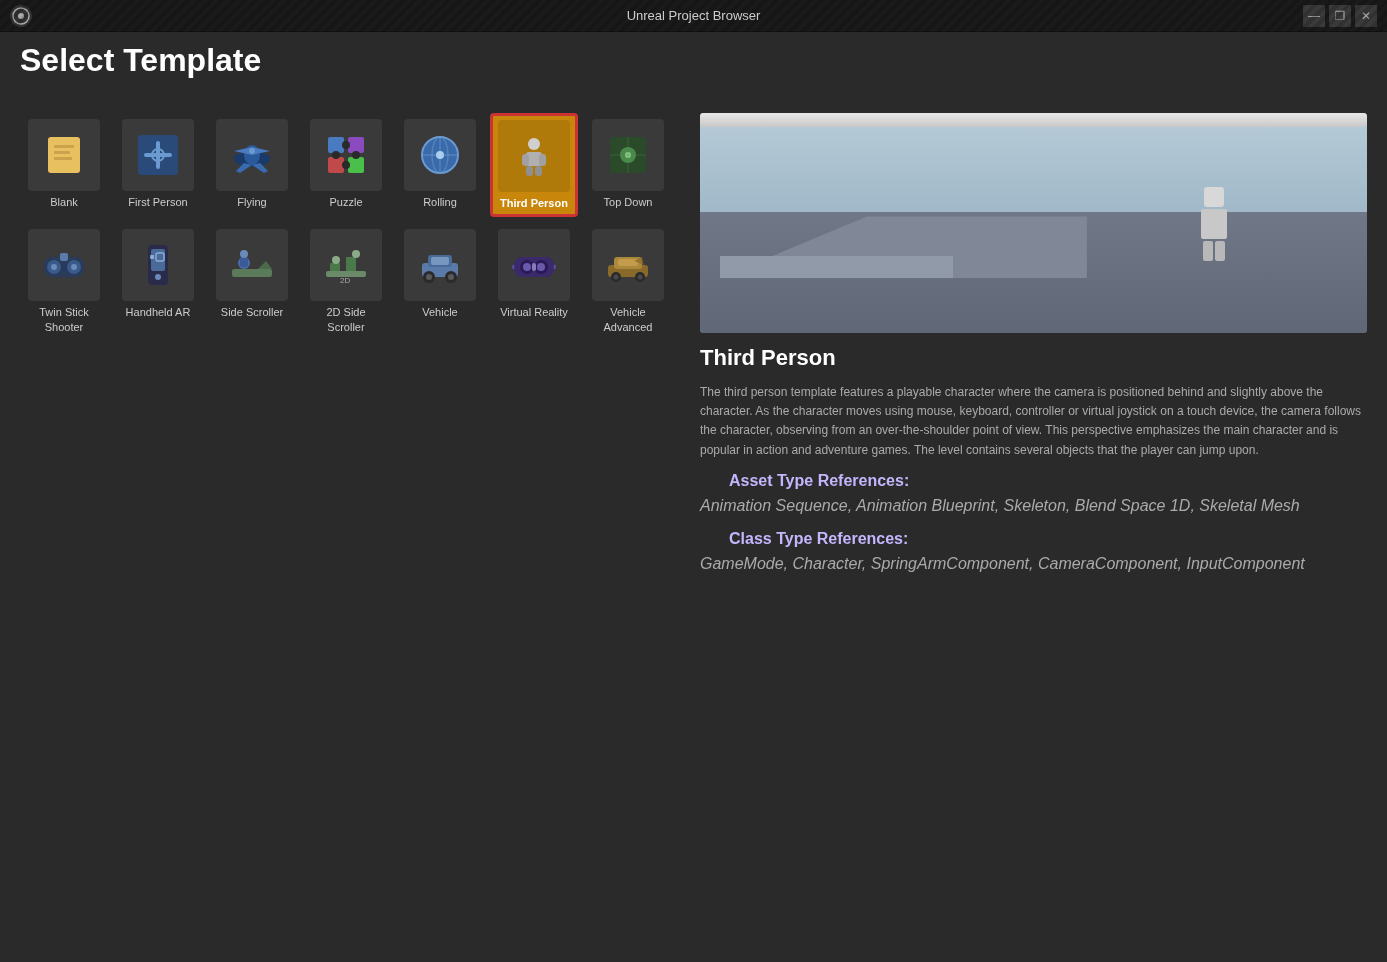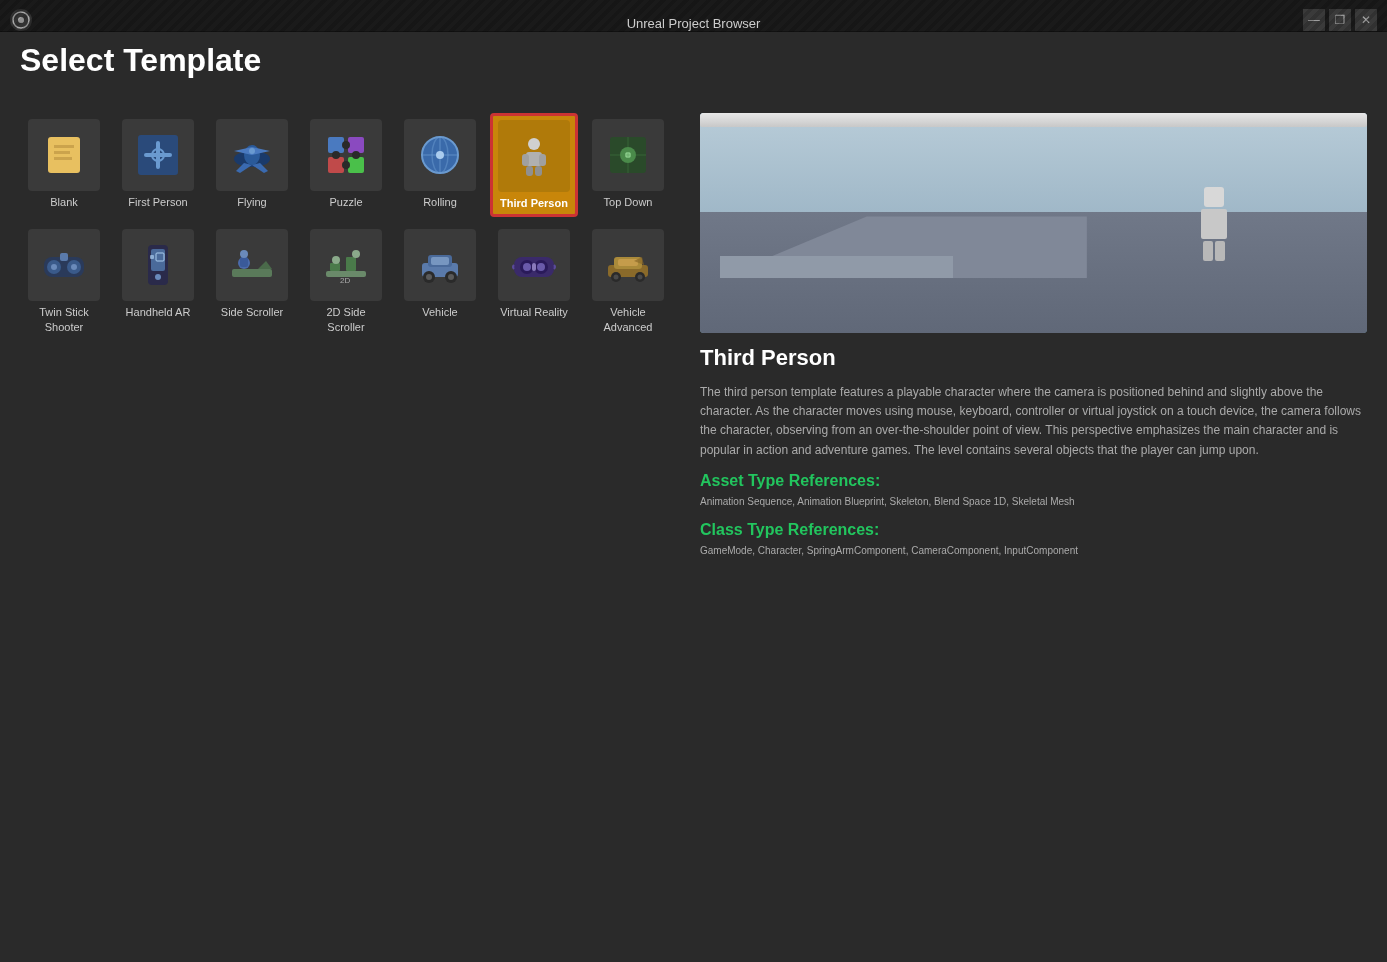"Unreal Project Browser" .title-bar { align-items: flex-end -> center }
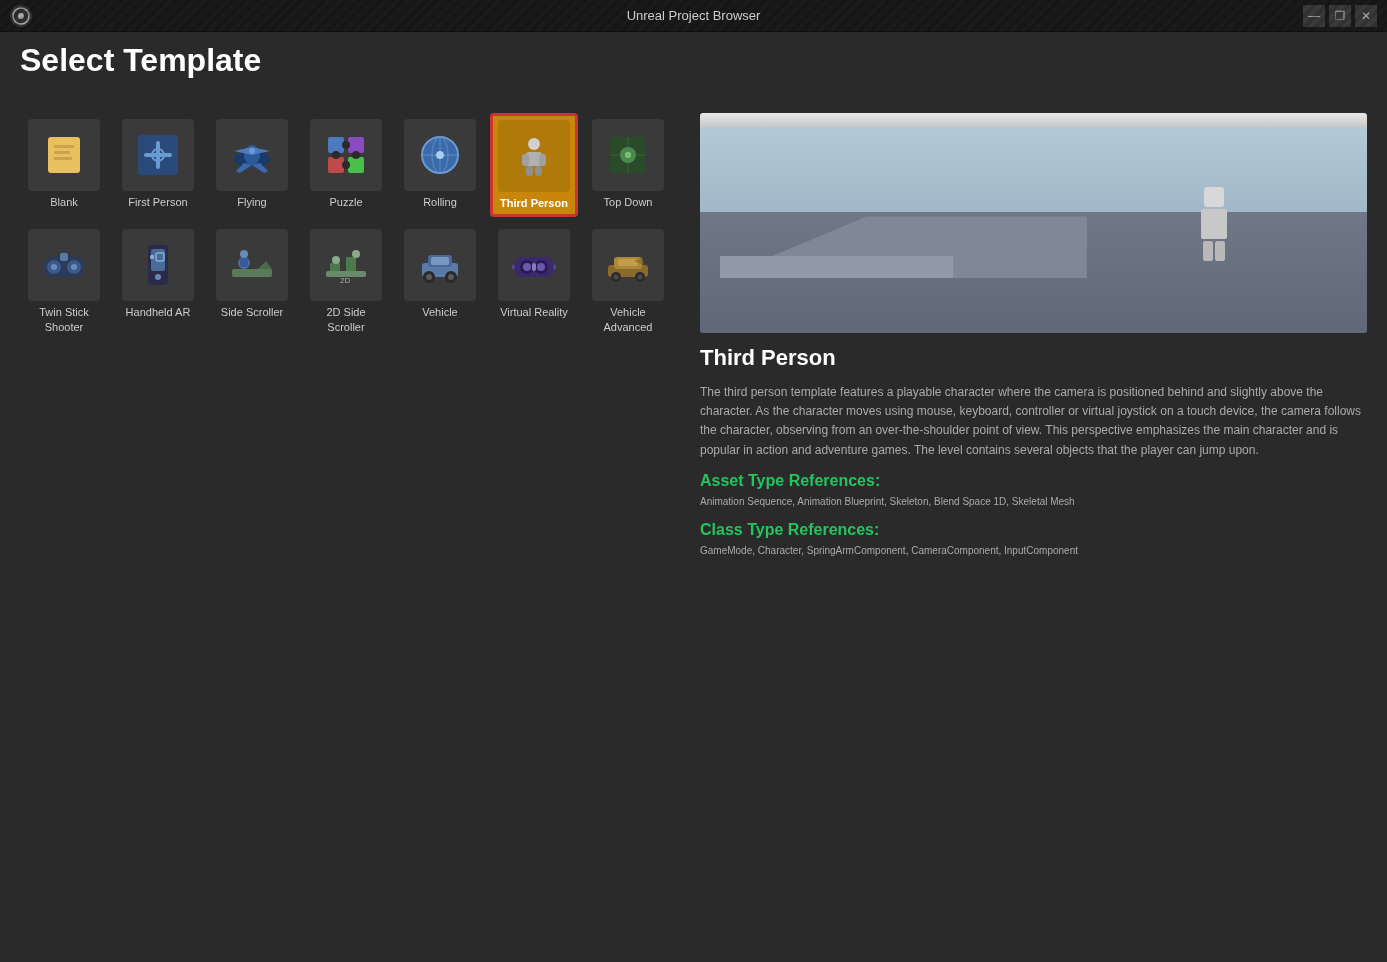"Asset Type References:" .section-header { color: #22c55e -> #c4b5fd; margin-left: none -> 29px }
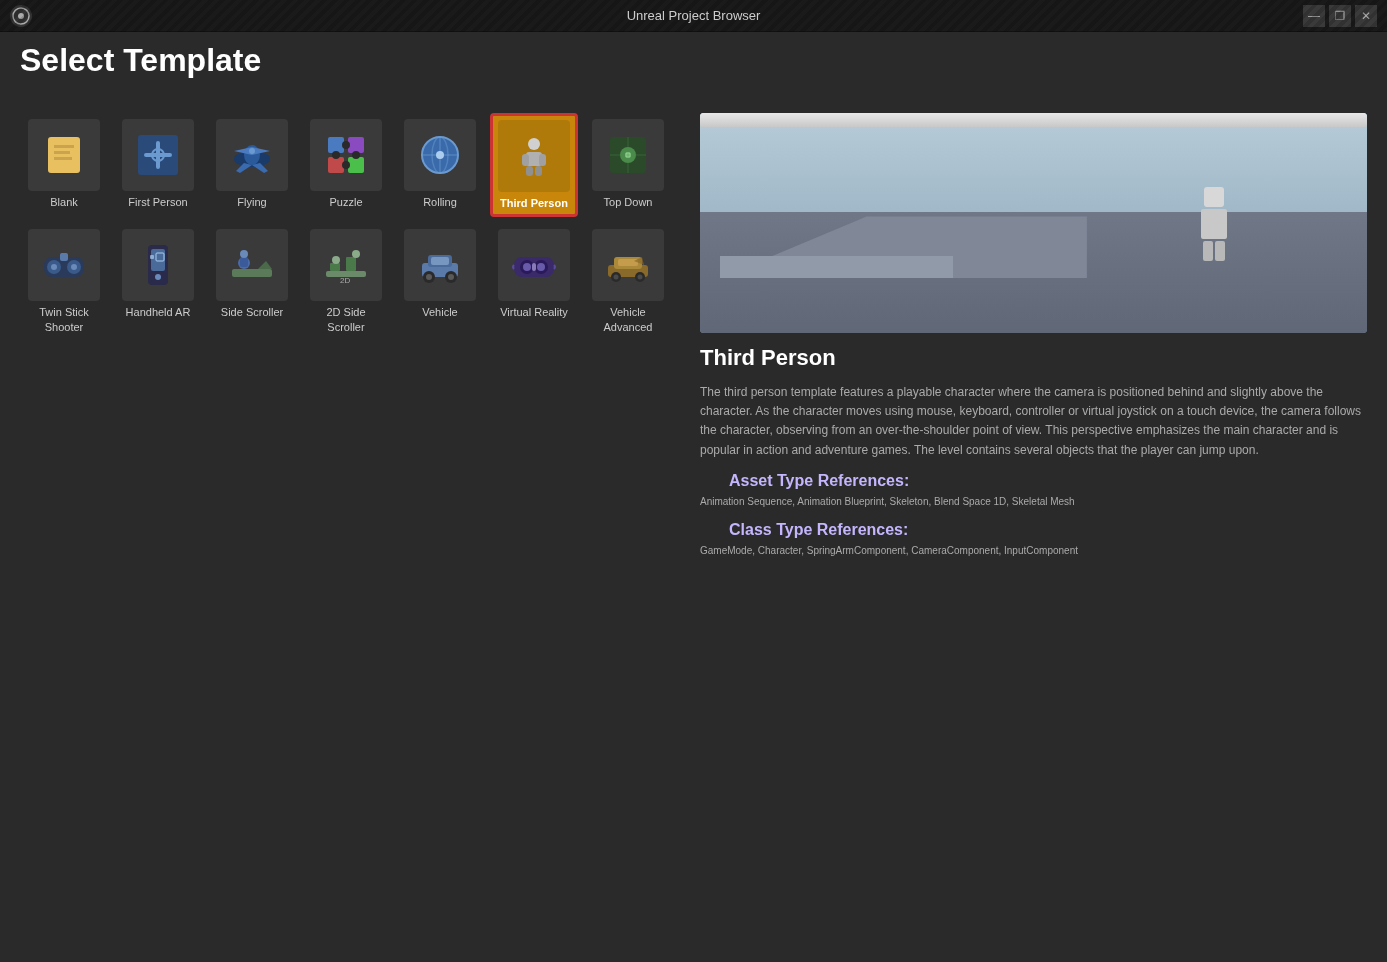"Animation Sequence, Animation Blueprint," .section-content { font-size: 10px -> 16px; font-style: none -> italic }
